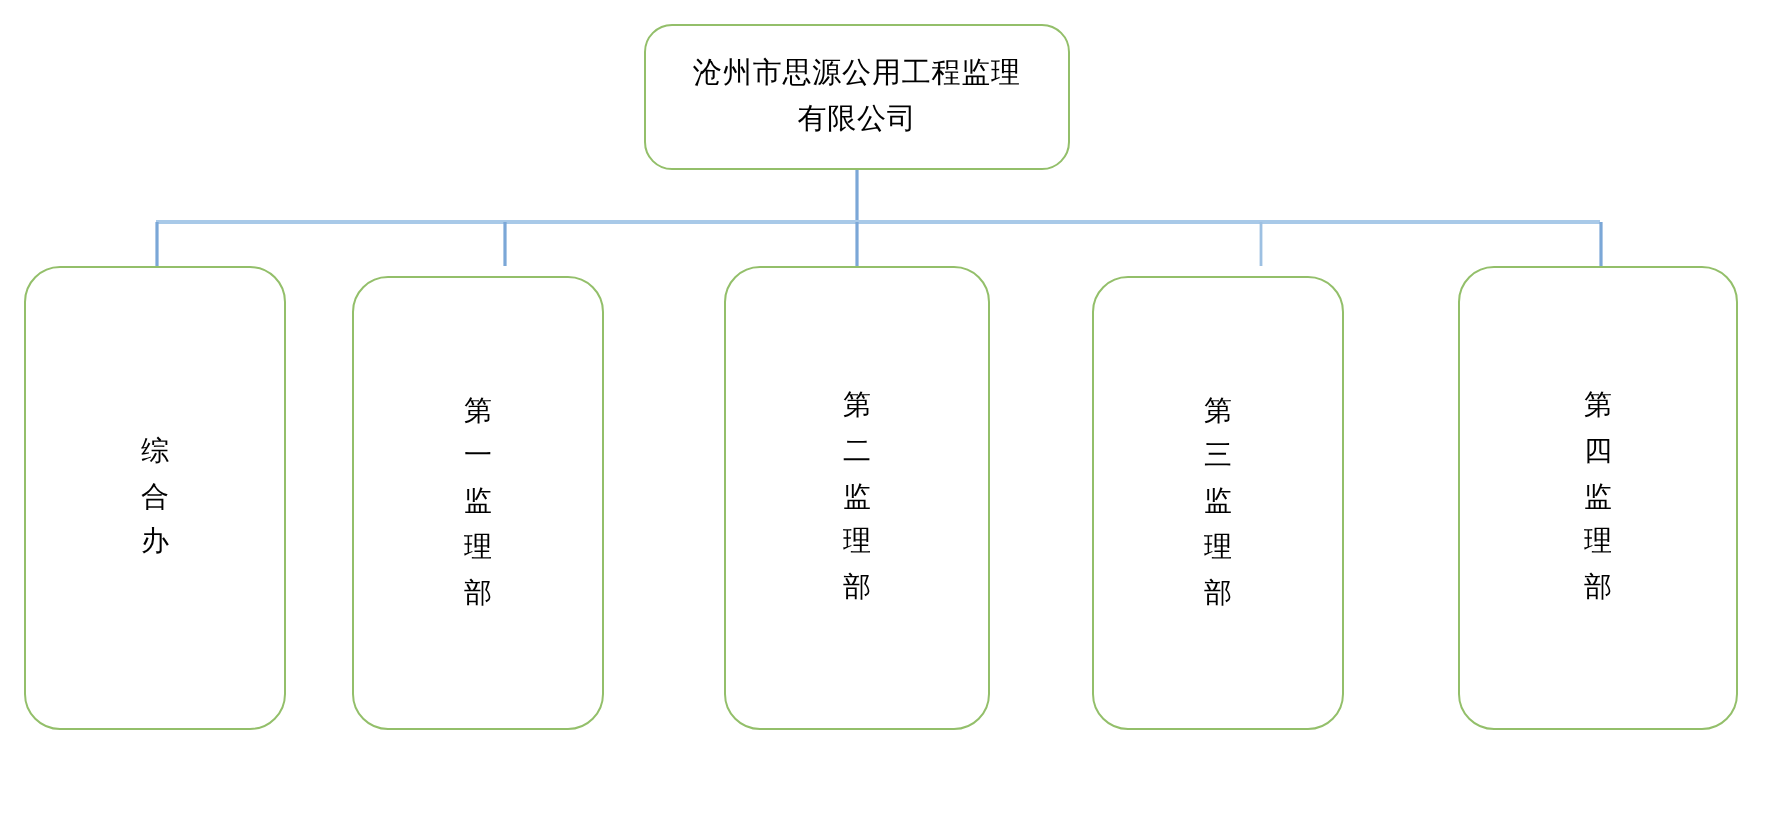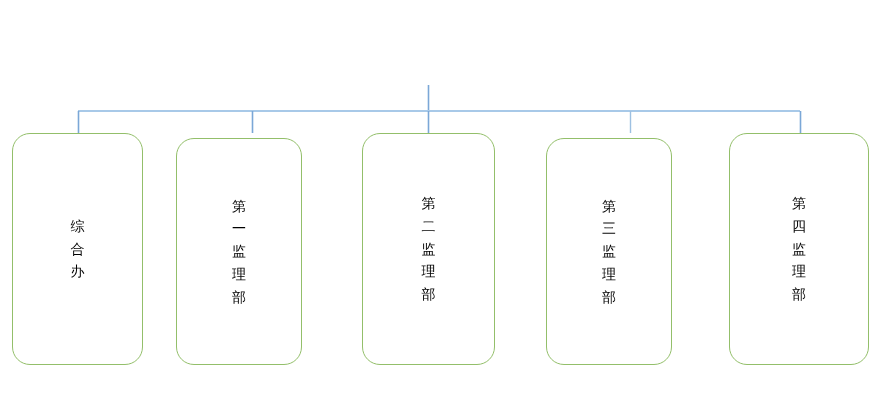"沧州市思源公用工程监理 有限公司" div.node { html: none -> <div> <div>沧州市思源公用工程监理 有限公司</div> </div> }
